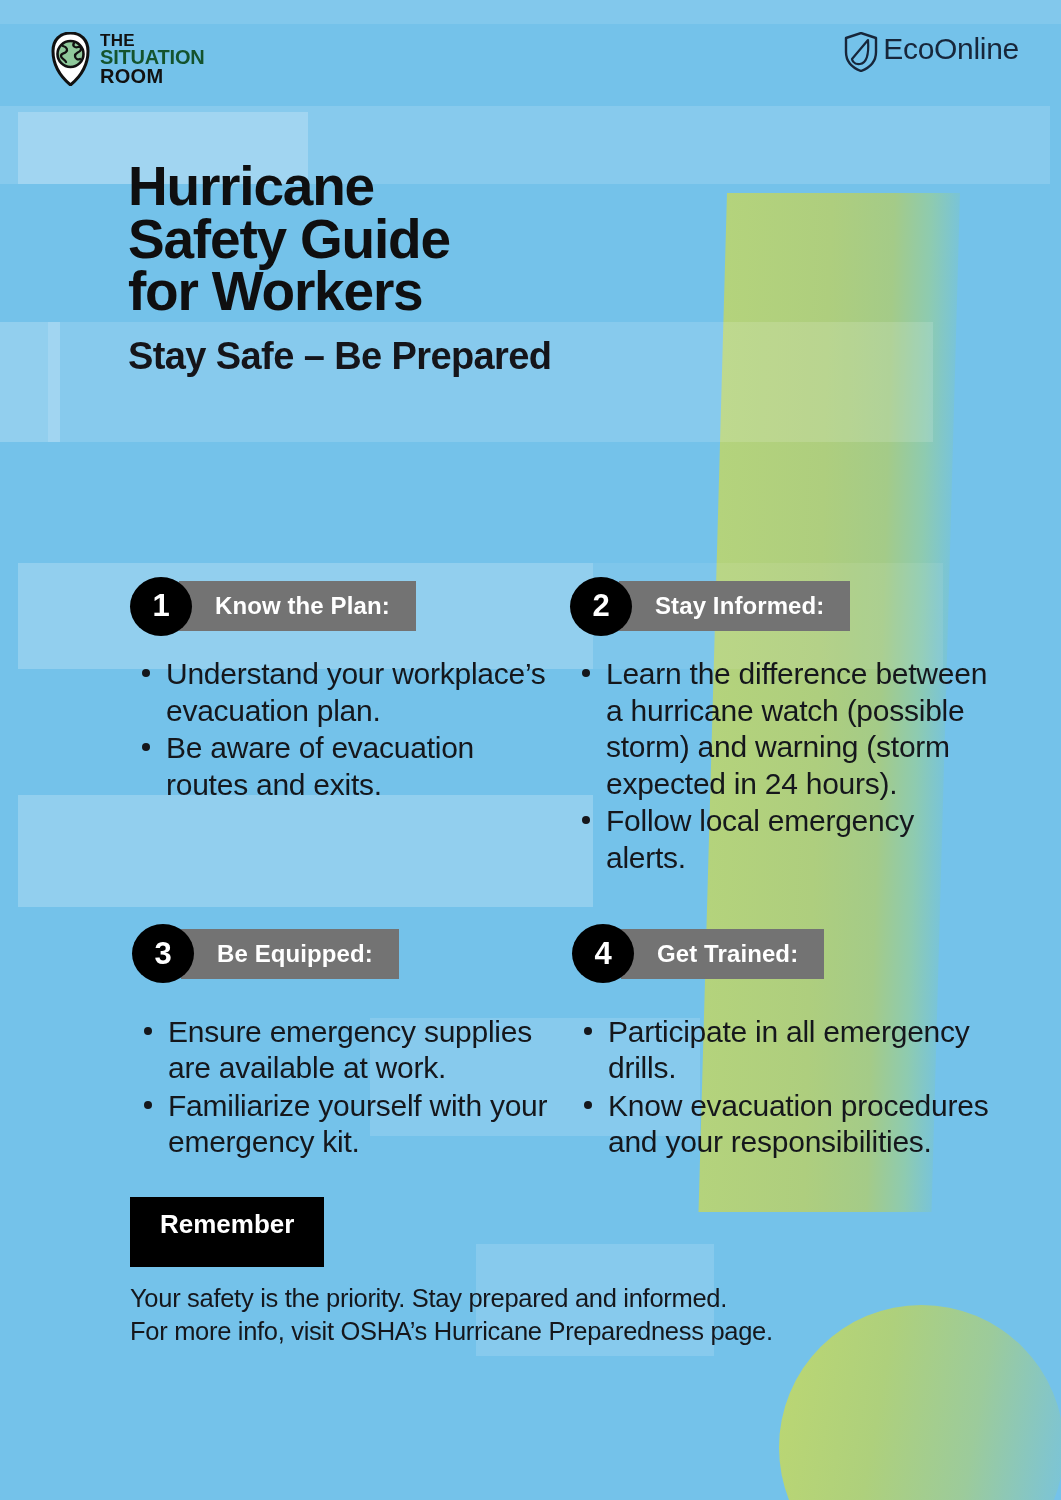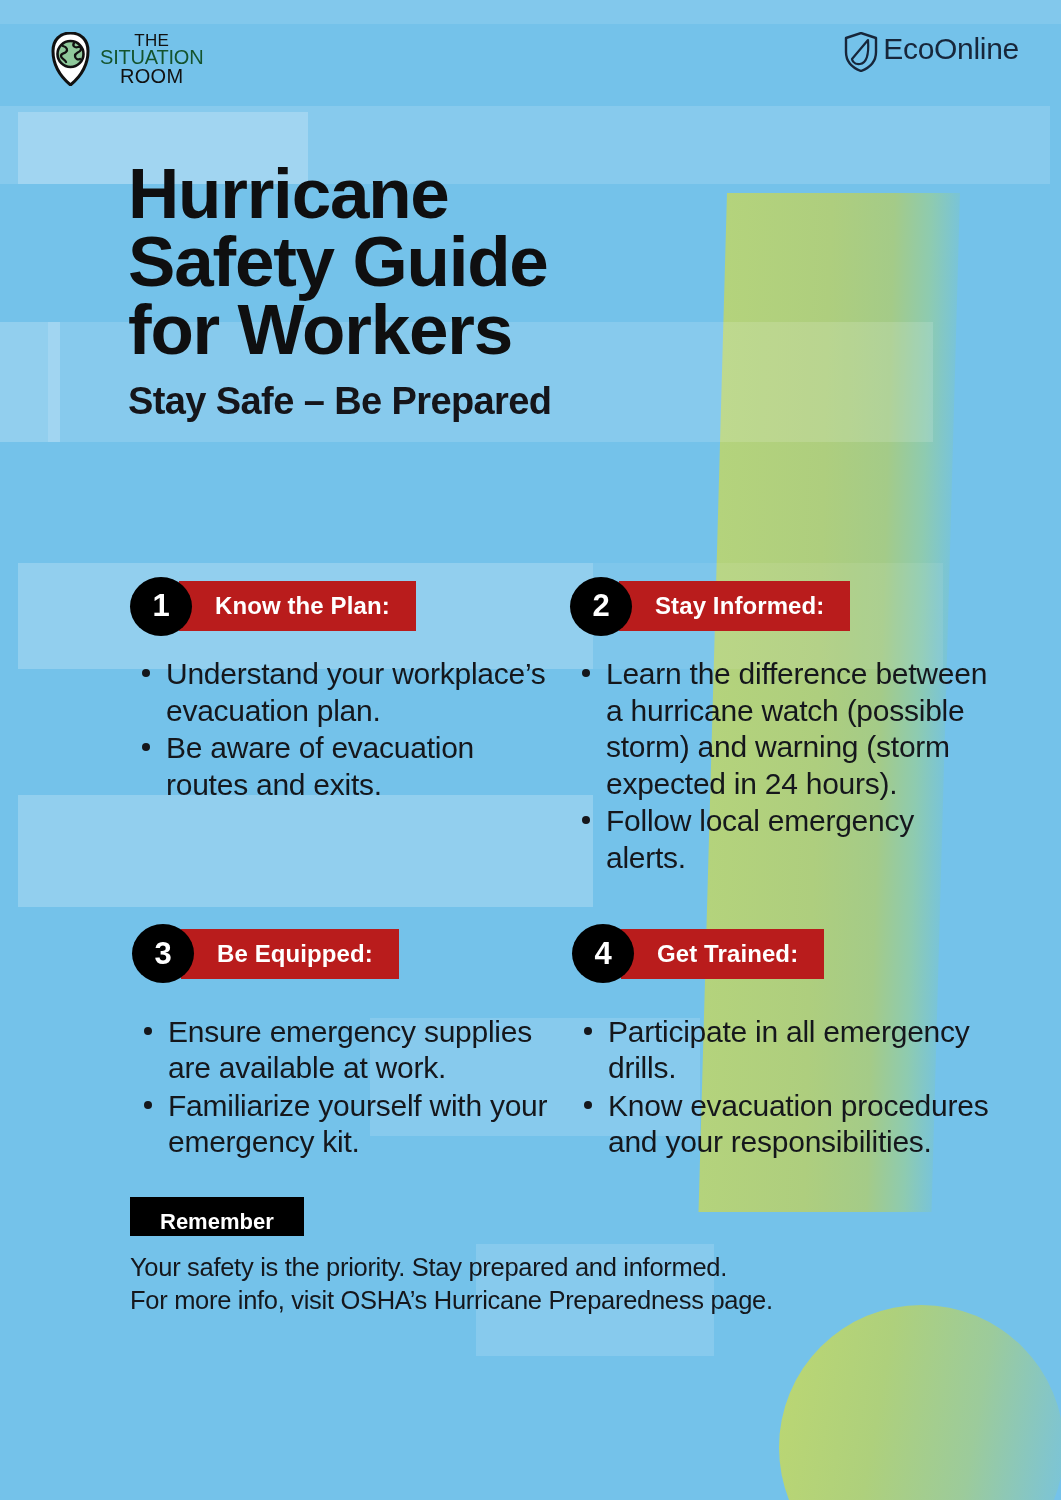"THE" .tsr-words { font-weight: normal -> bold; text-align: center -> none }
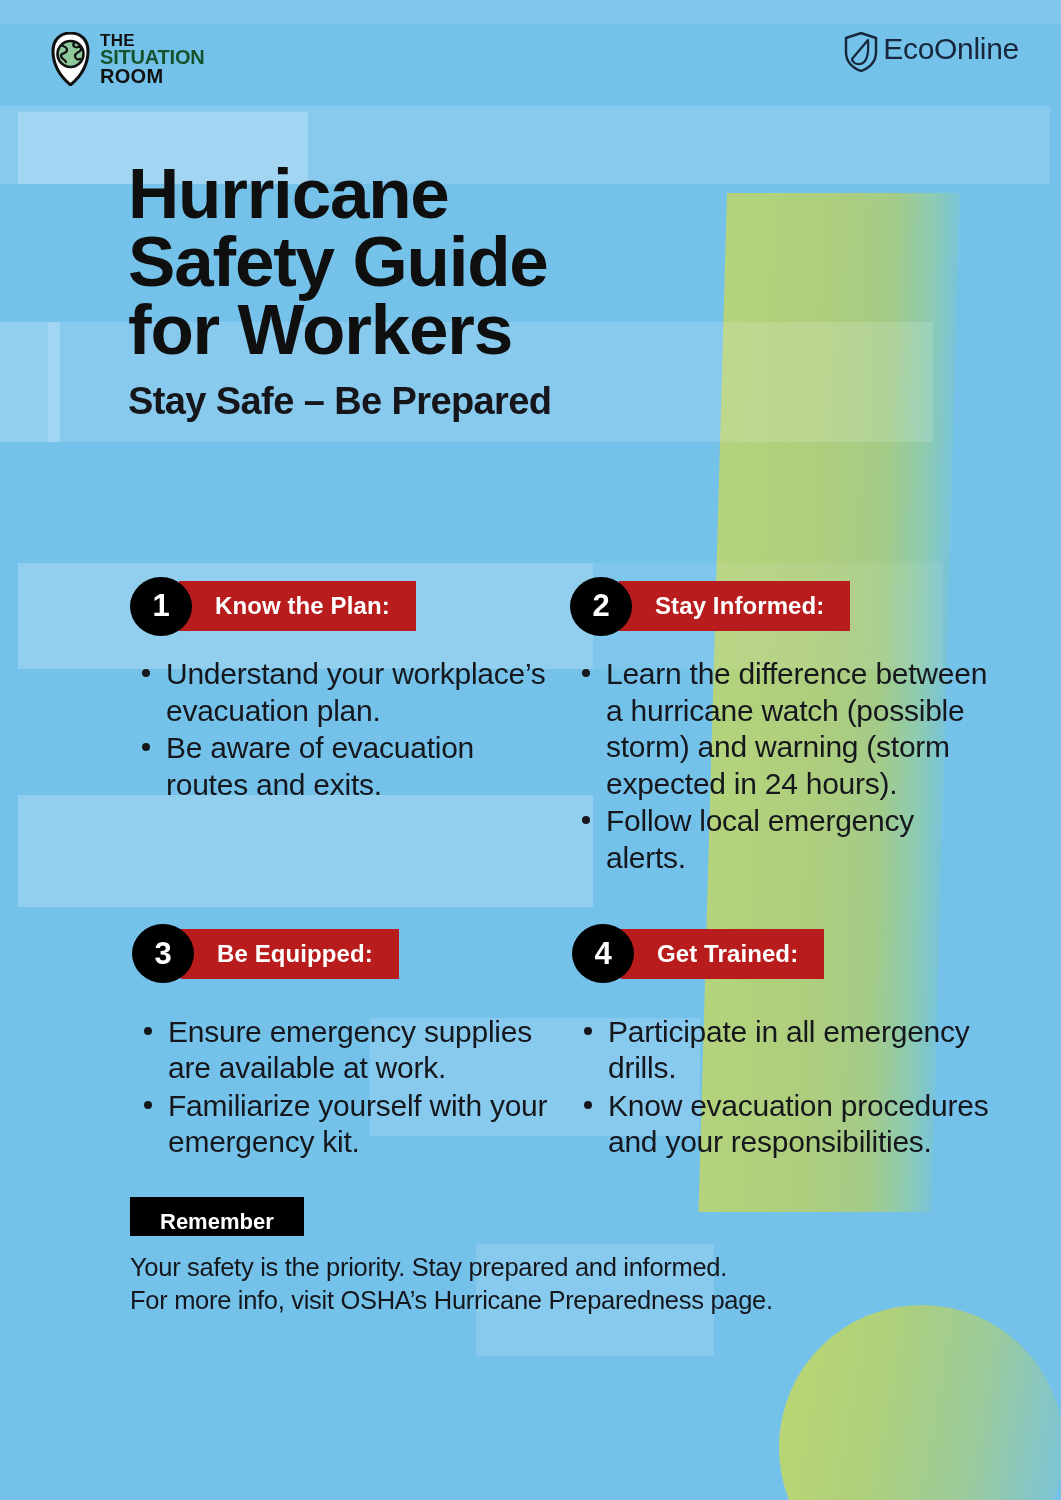"Hurricane" .title { font-size: 71px -> 55px }
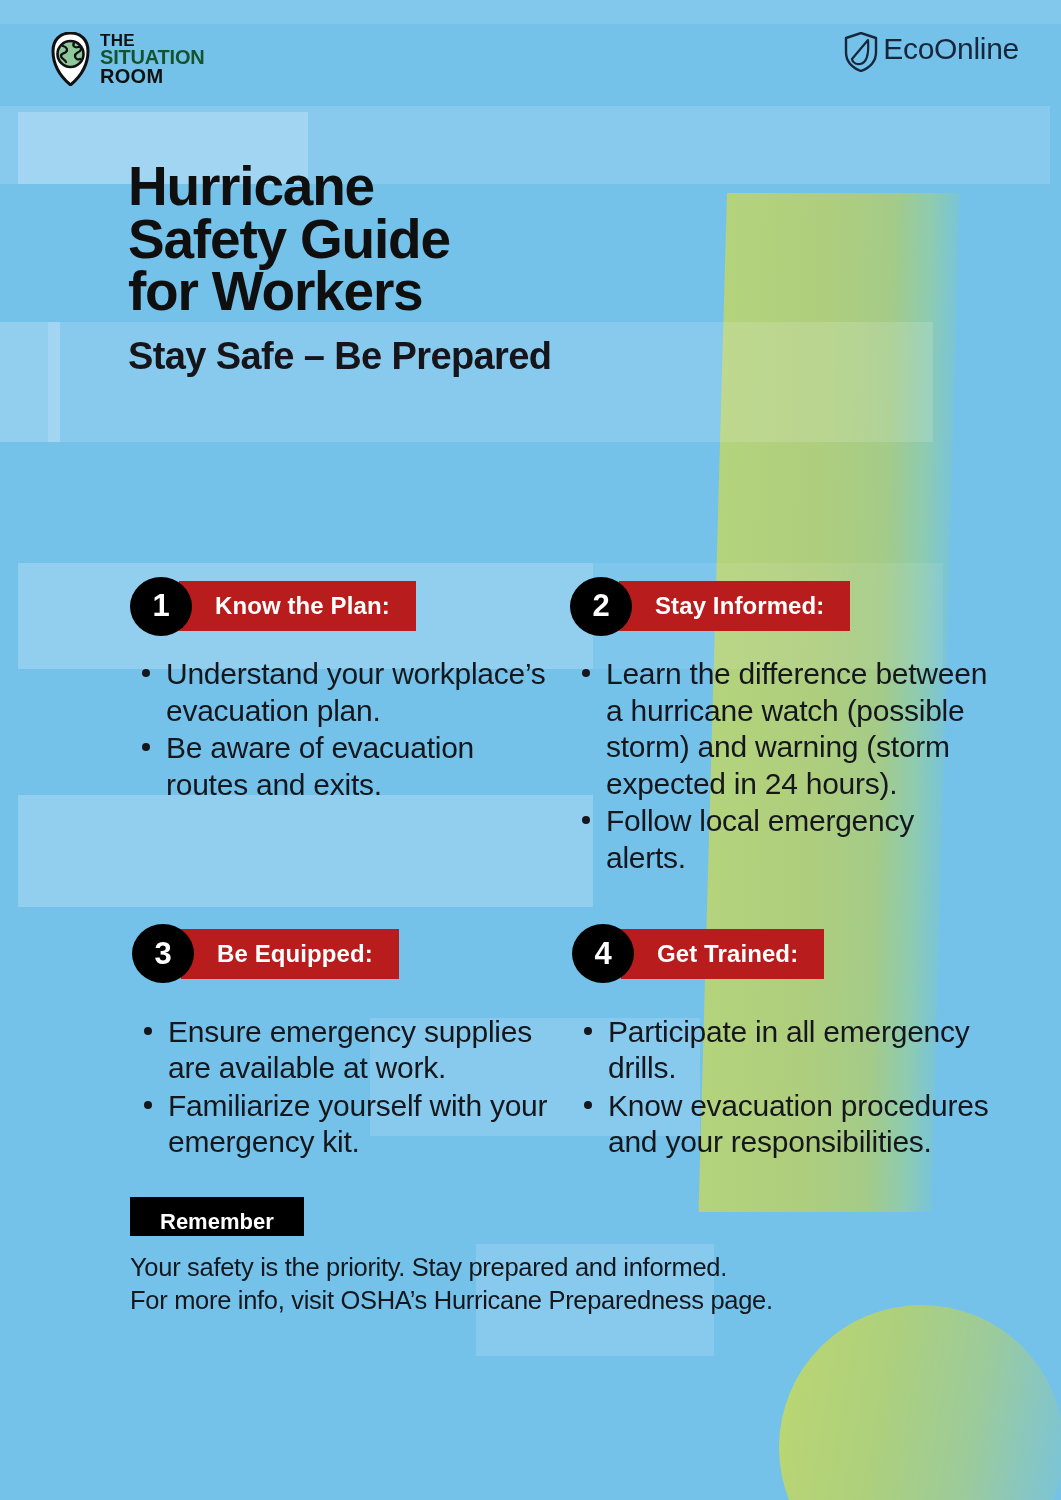"Know the Plan:" .head-bar { background: #b91c1c -> #737373 }
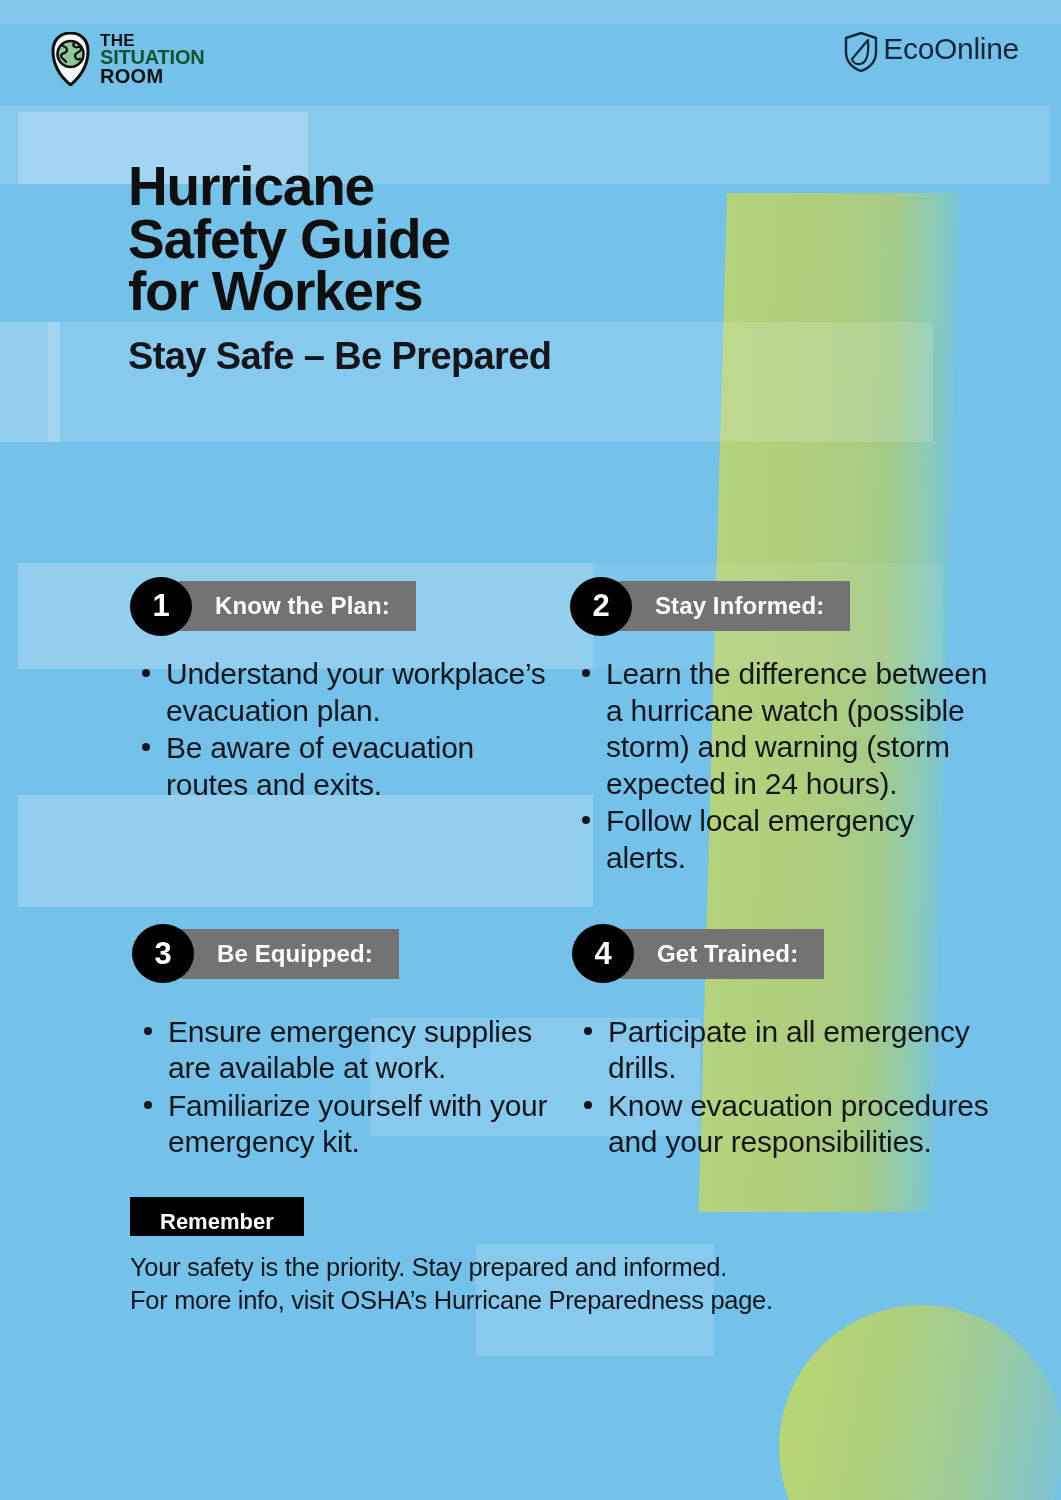"Remember" .remember-tag { font-size: 22px -> 26px; padding: 12px 30px 1px 30px -> 12px 30px 27px 30px }
